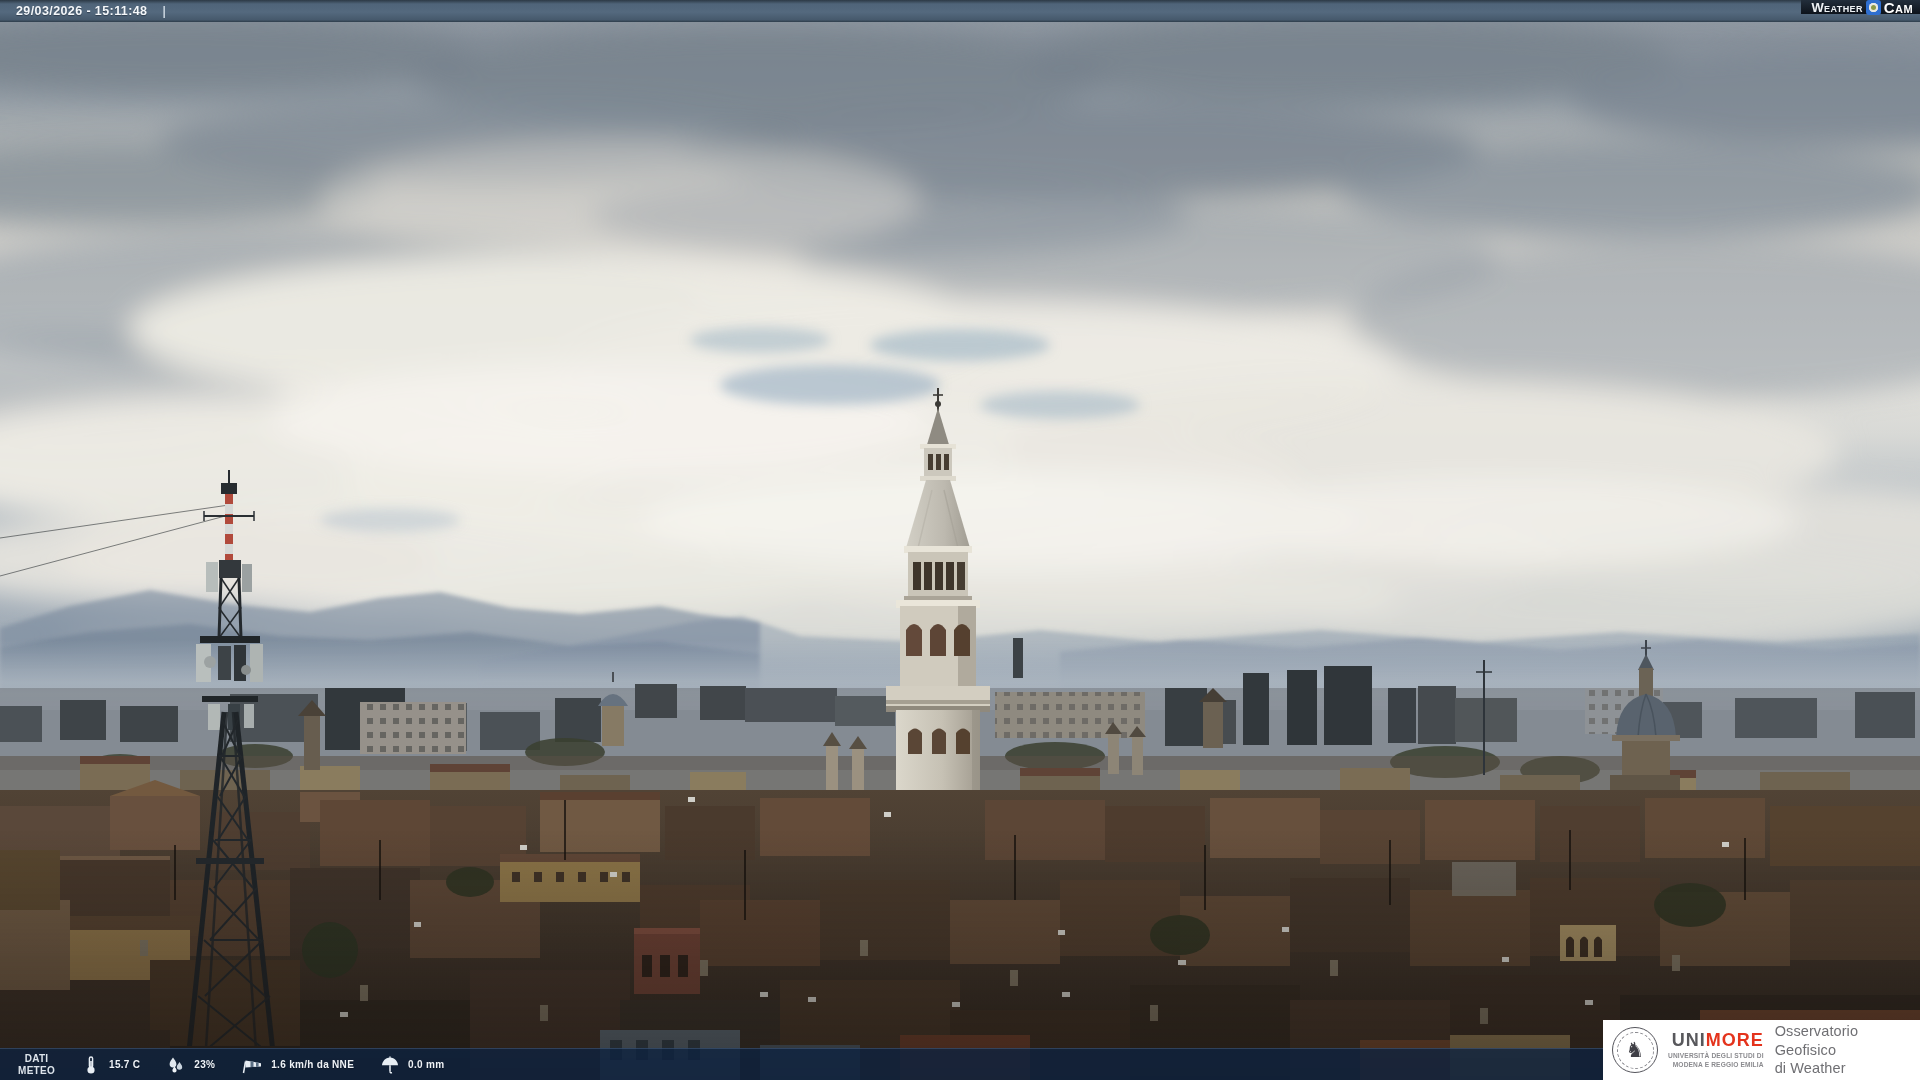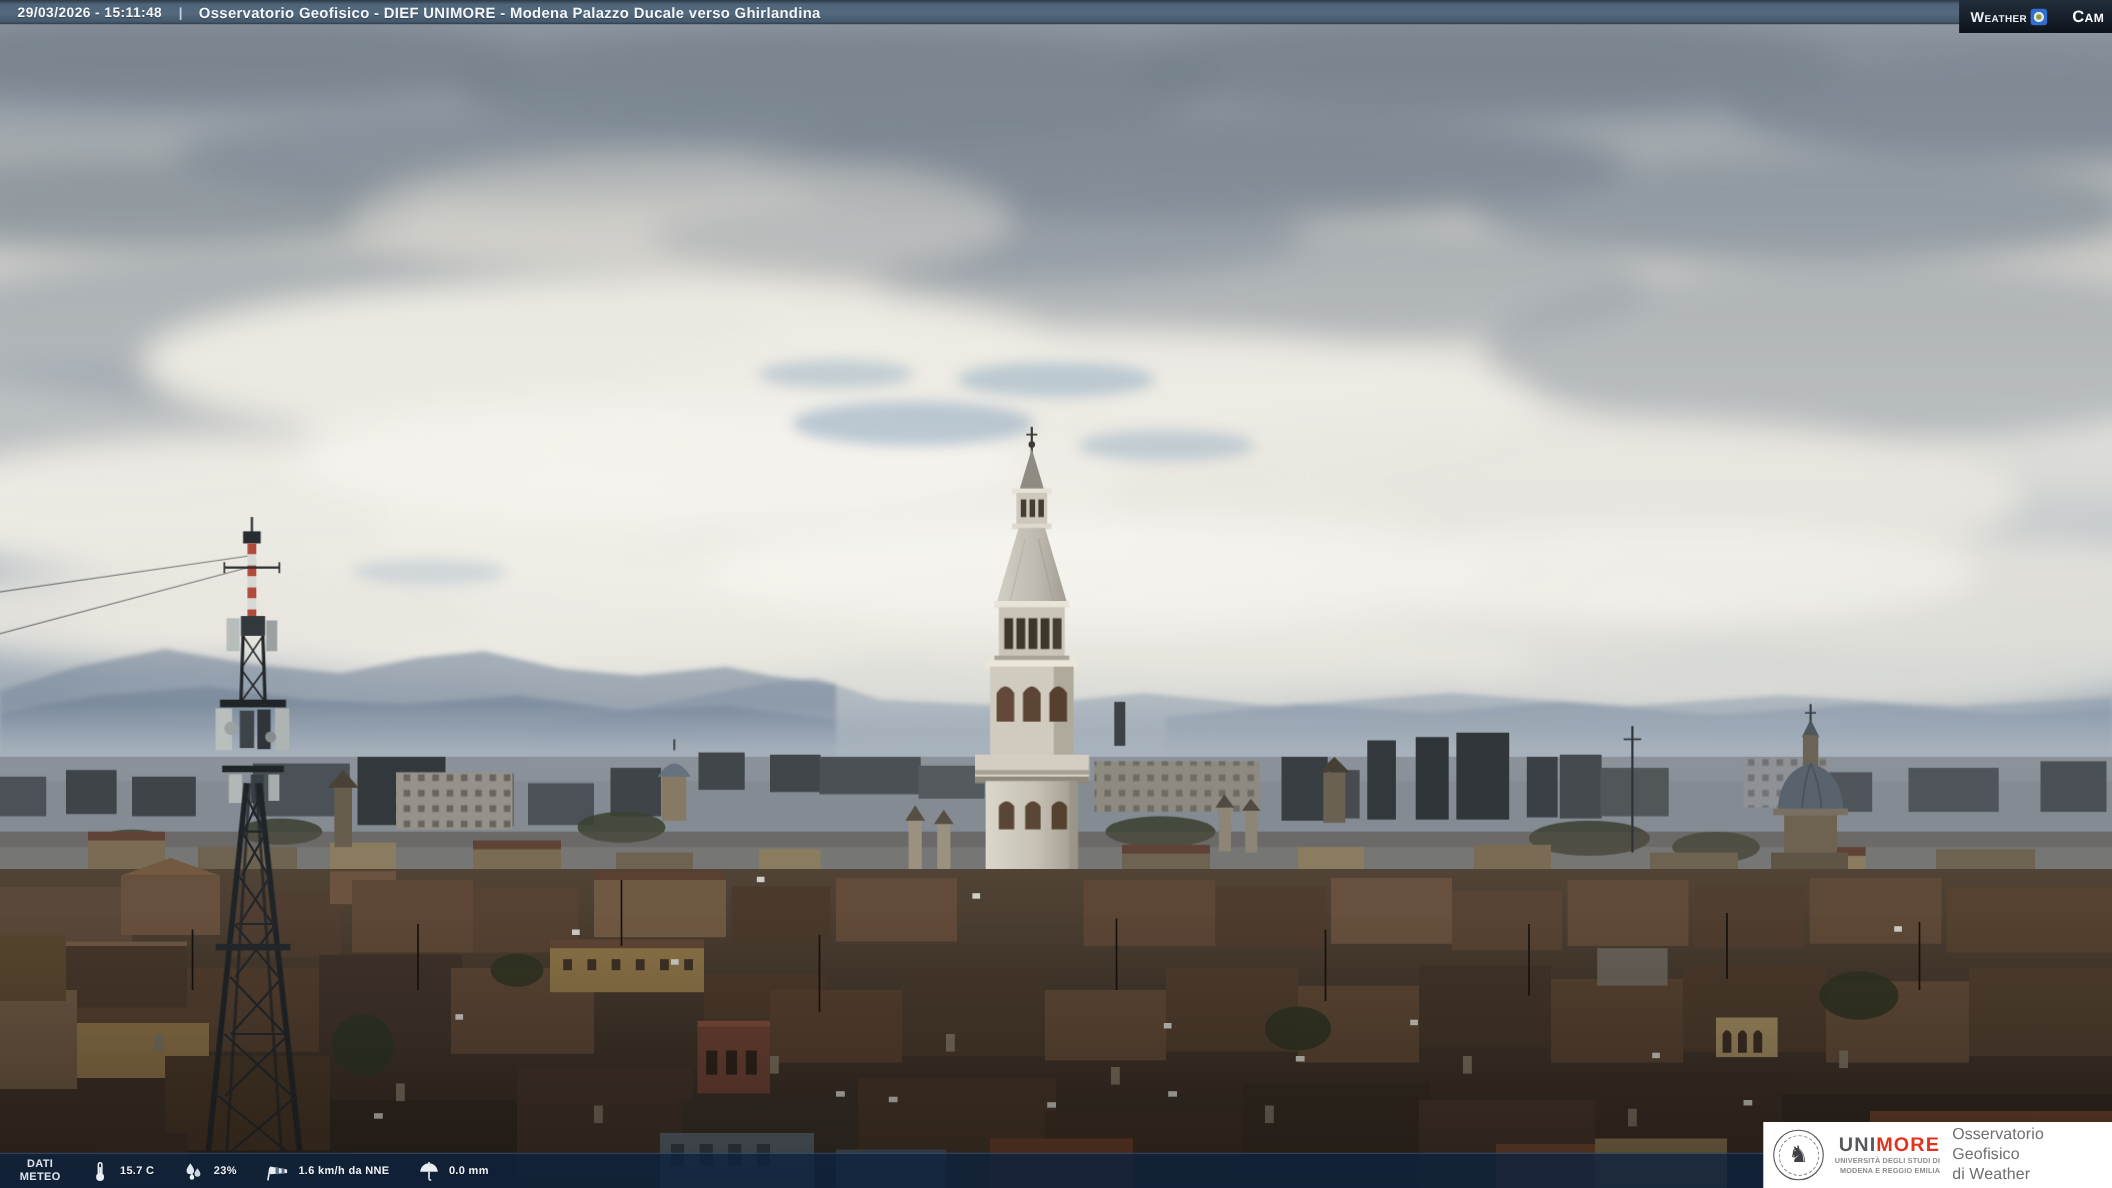"Osservatorio Geofisico - DIEF UNIMORE" span.title { html: <span>Osservatorio Geofisico - DIEF UNIMORE - Modena Palazzo Ducale verso Ghirlandina</span> -> none }
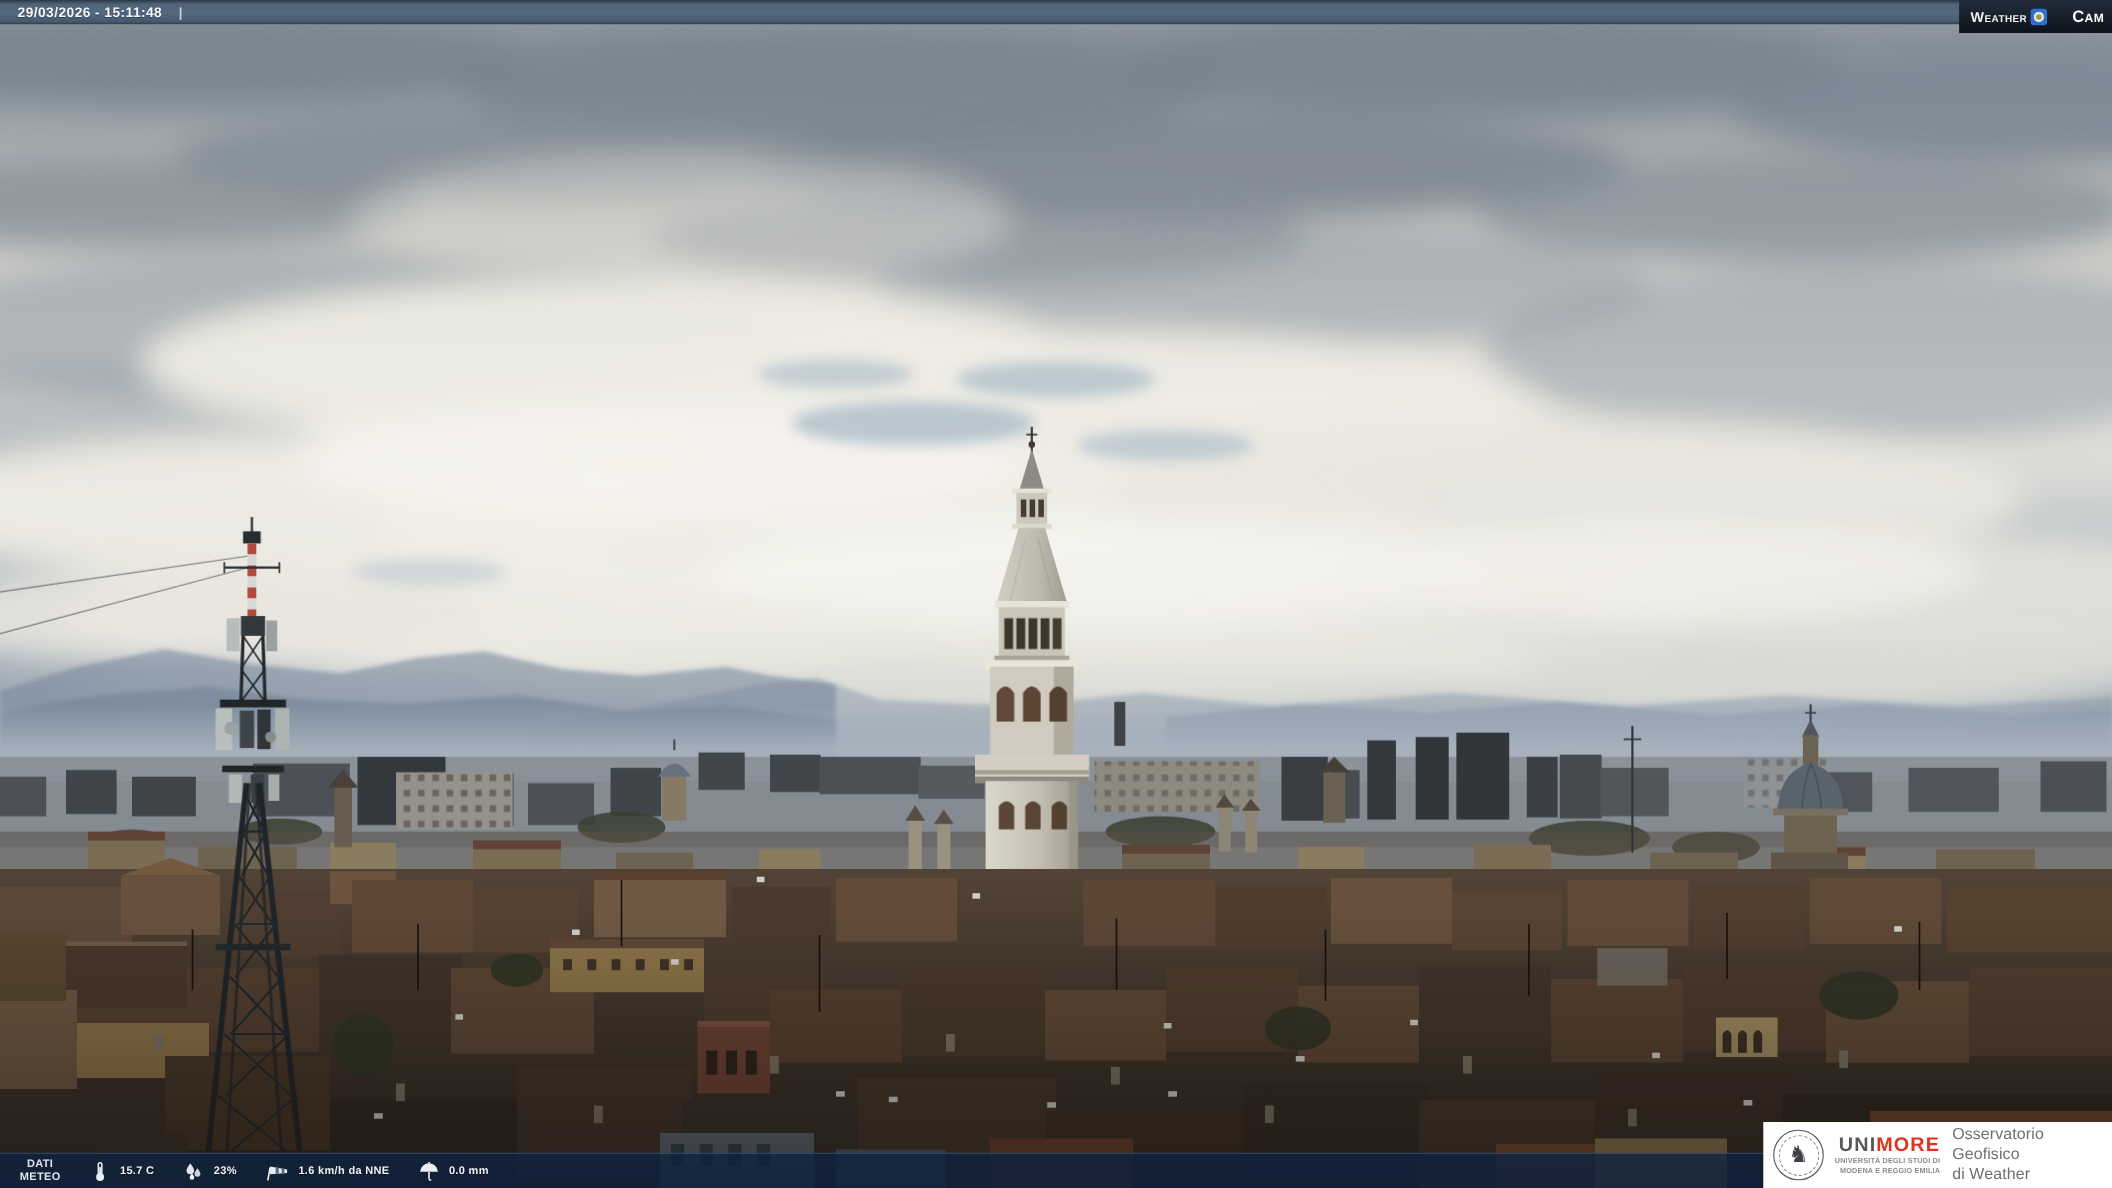"Weather" .wclogo { height: 30px -> 14px }
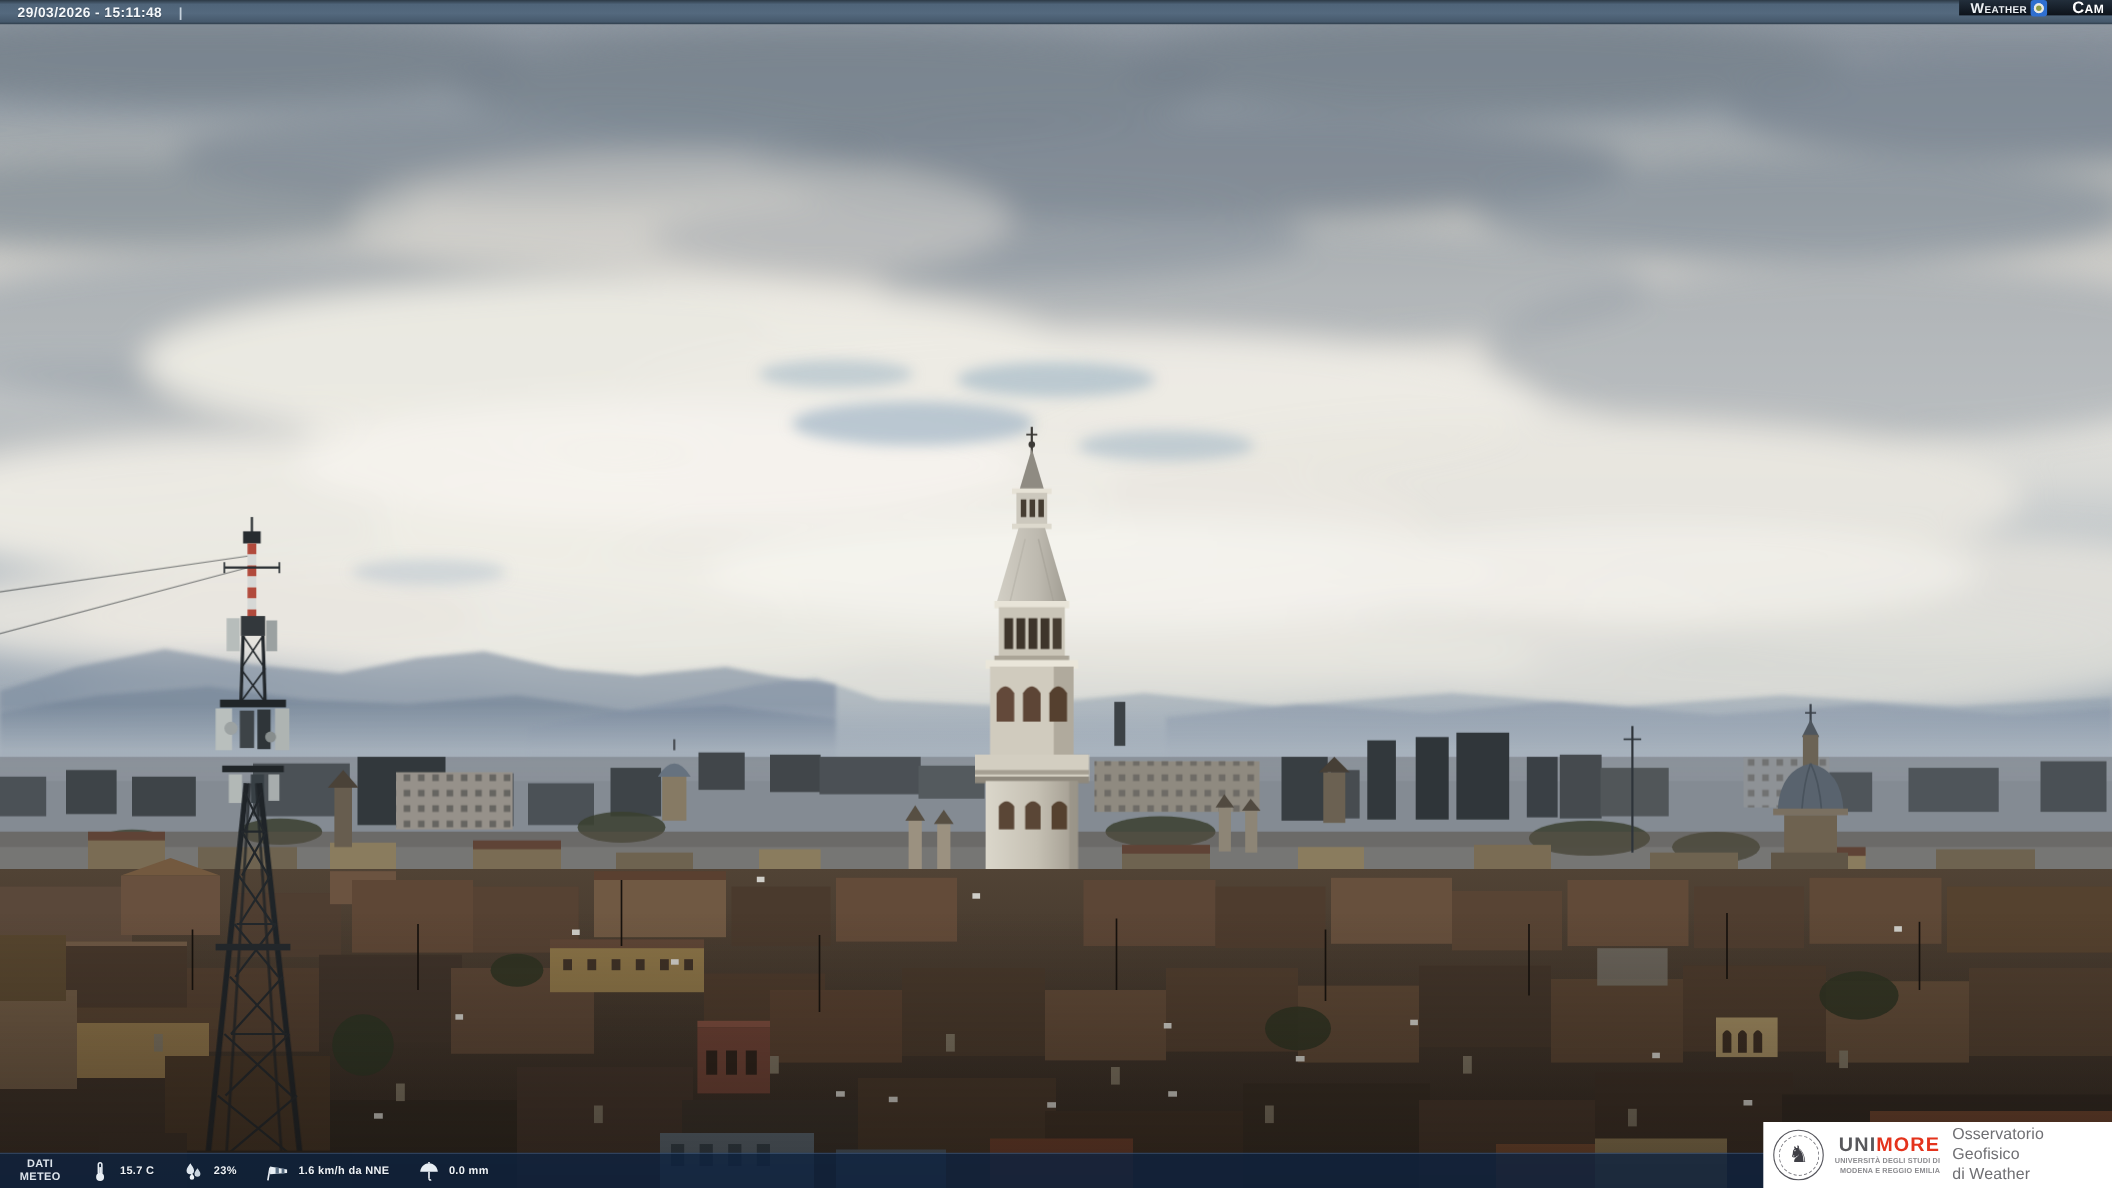"Cam" .wclogo .w2 { margin-left: 20px -> none }
